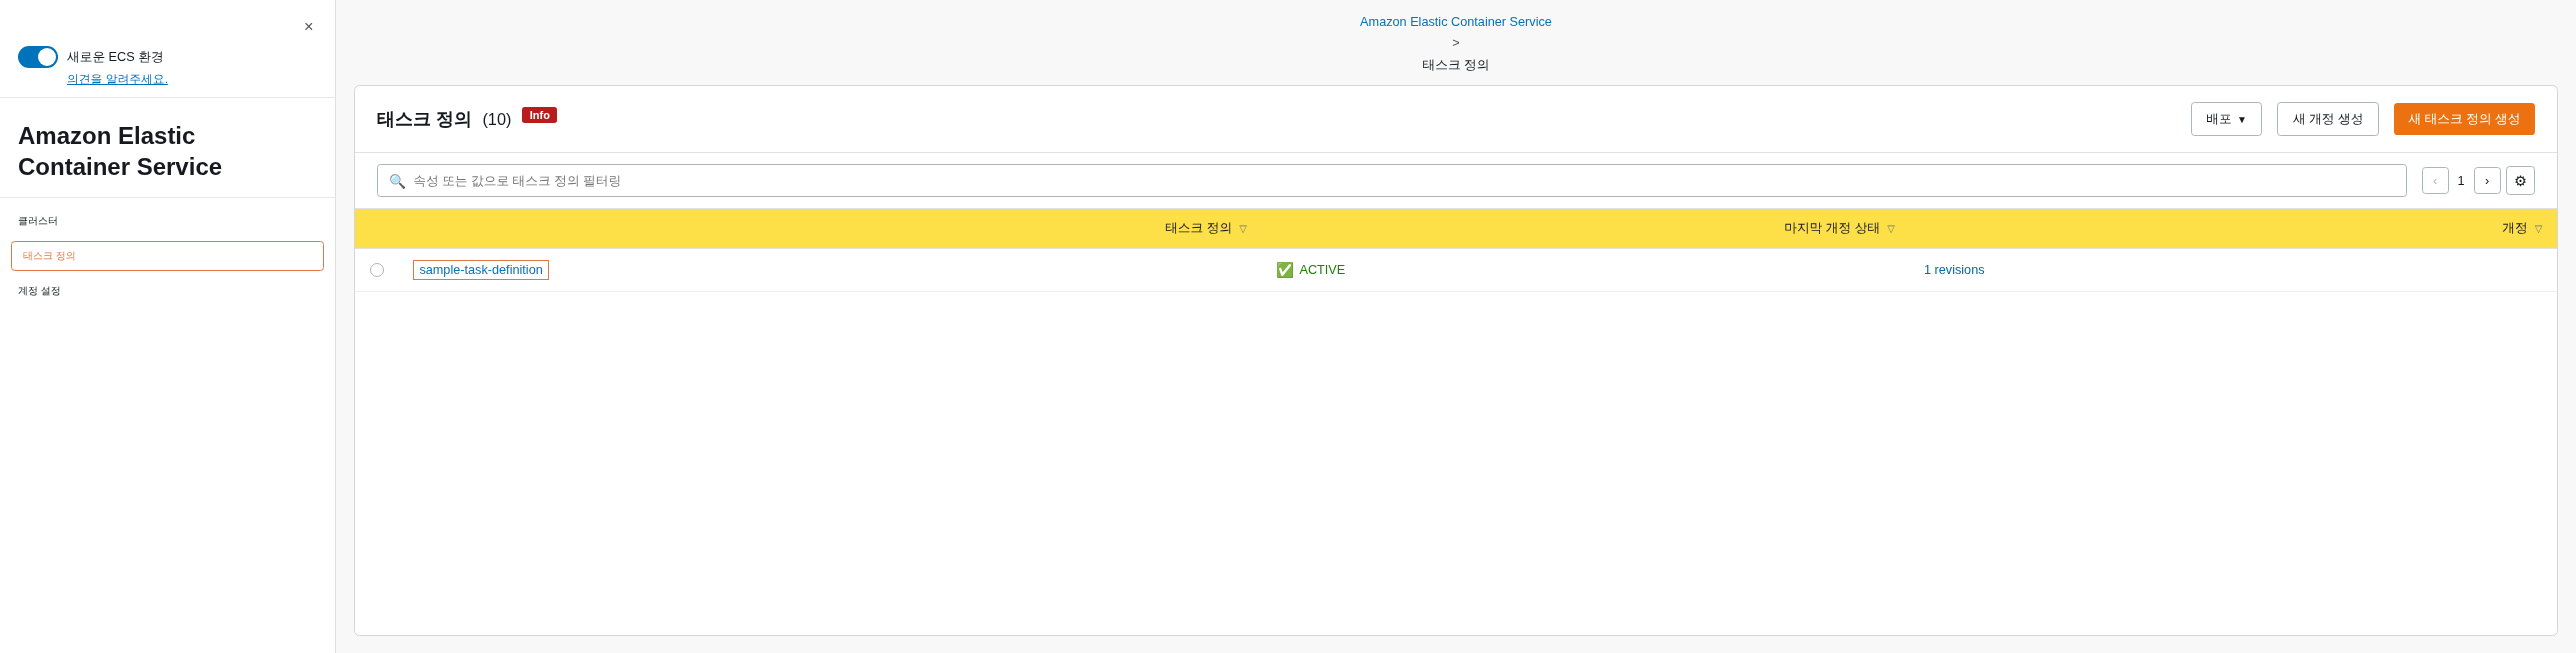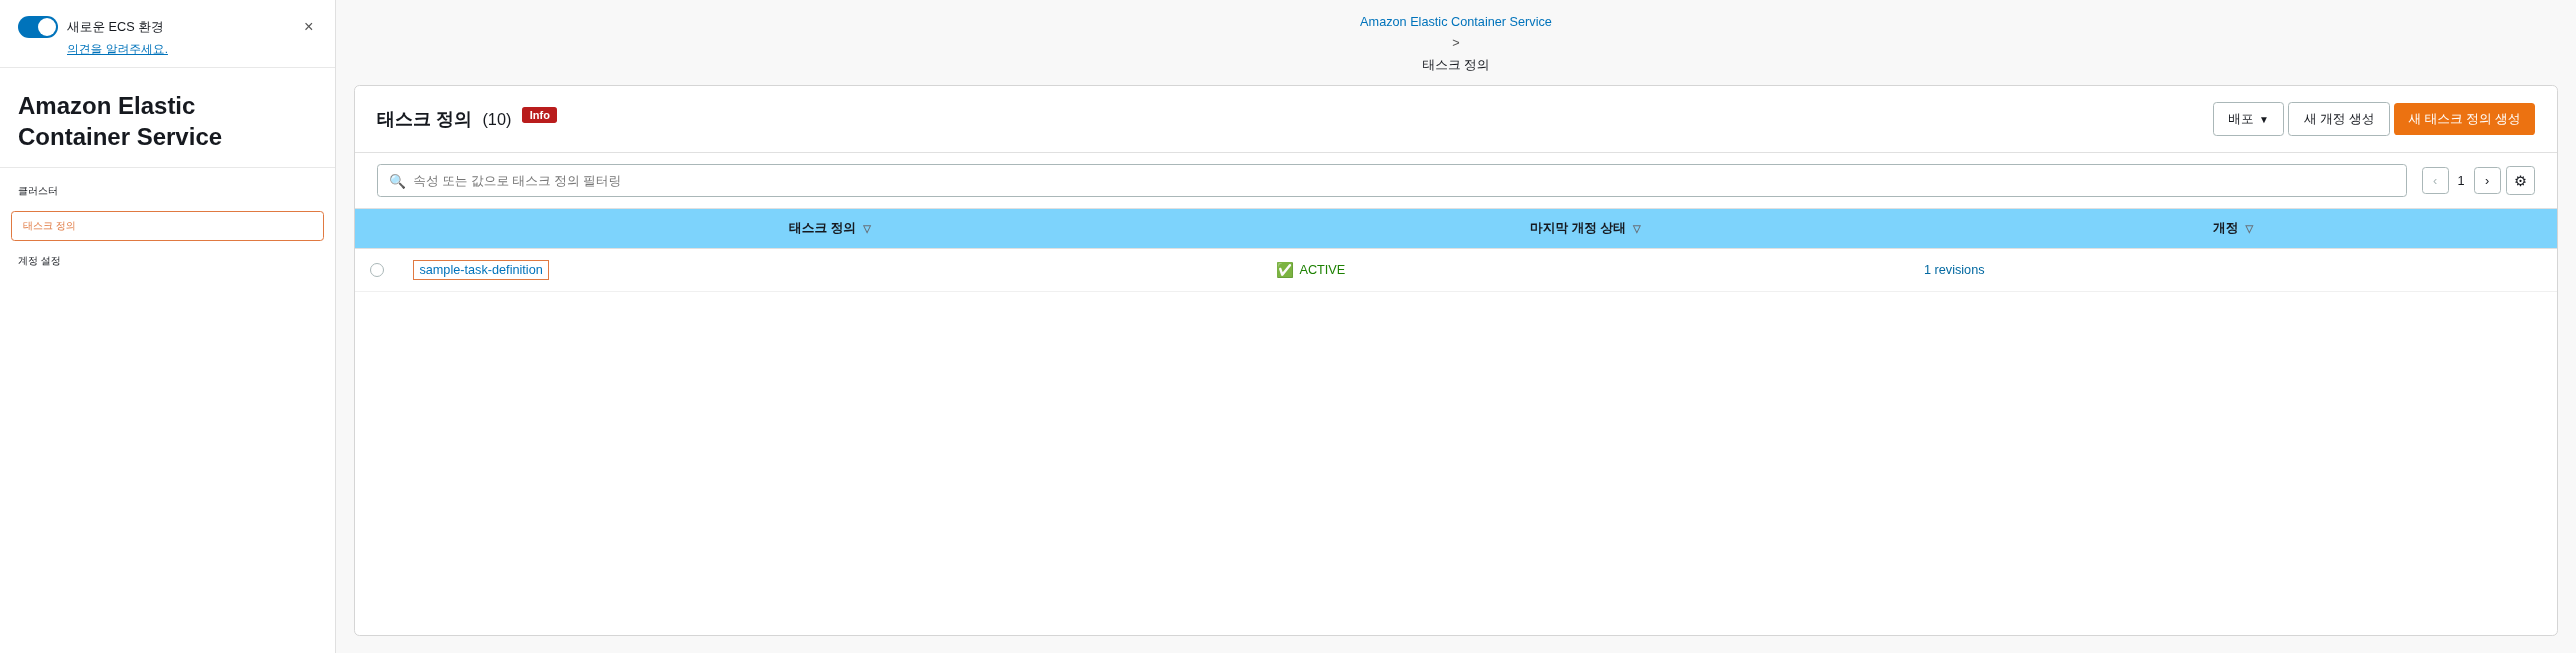"새로운 ECS 환경" .toggle-row { margin-top: none -> 30px }
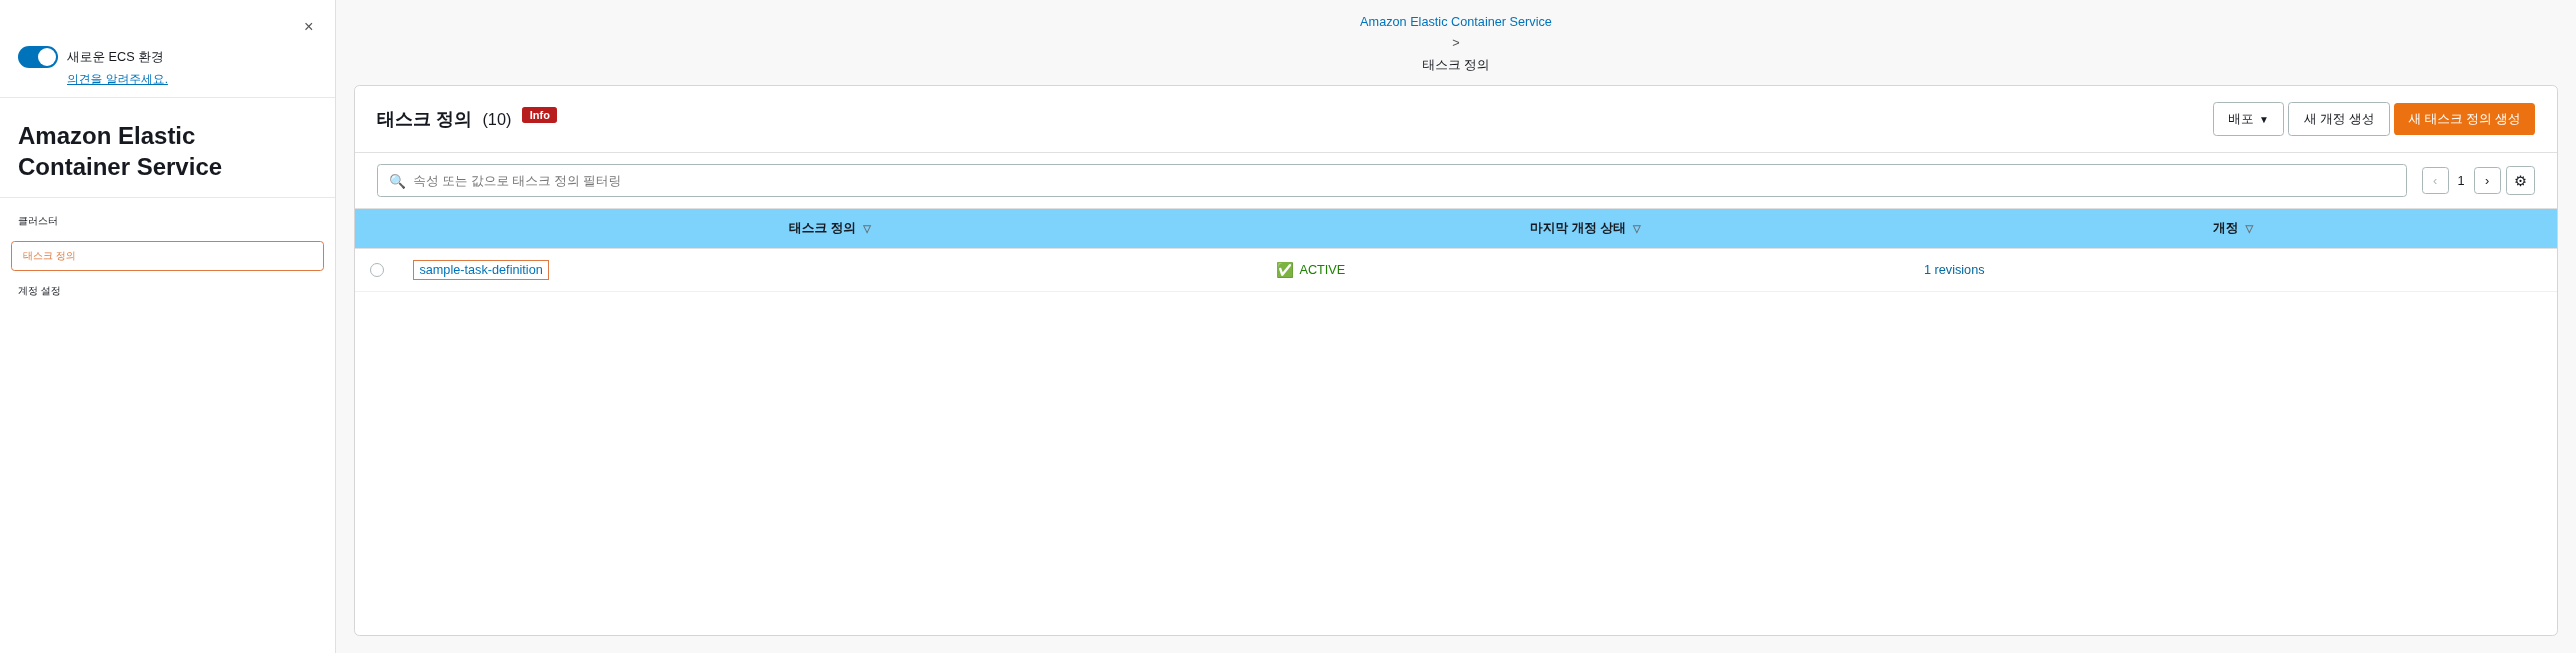"배포" .panel-actions { gap: 4px -> 15px }
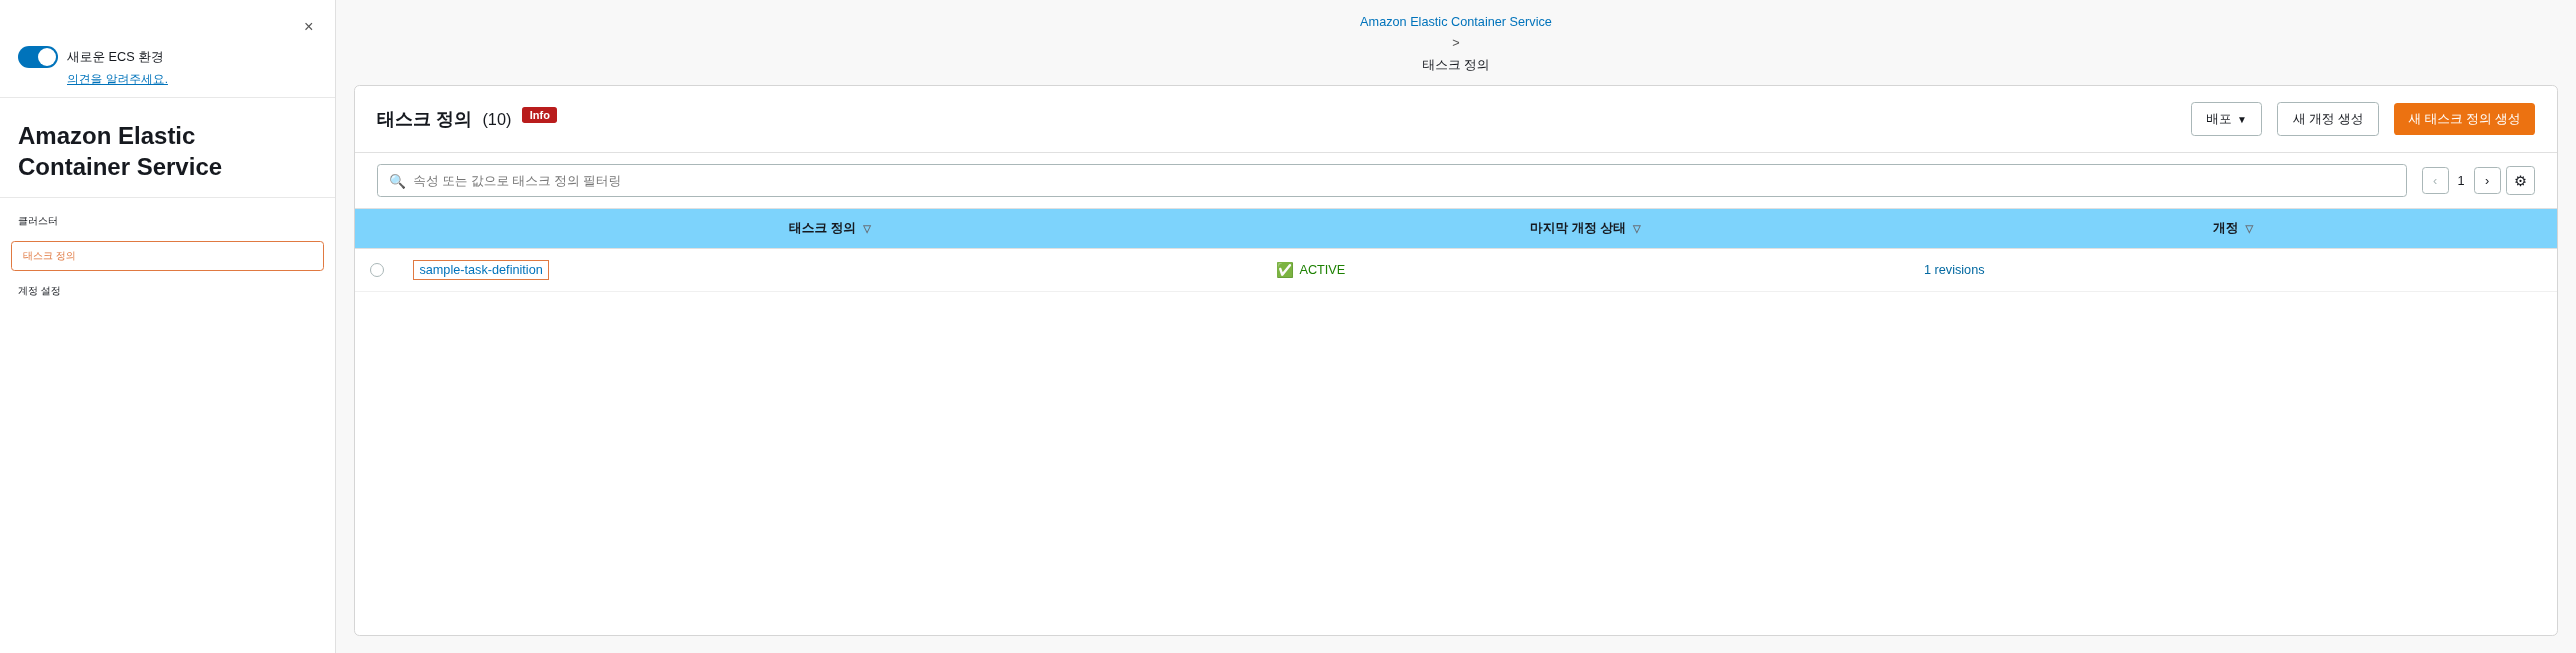"태스크 정의 ▽" .data-table th { background: #7dd3fc -> #fde047; font-weight: 700 -> 400; text-align: center -> right }
